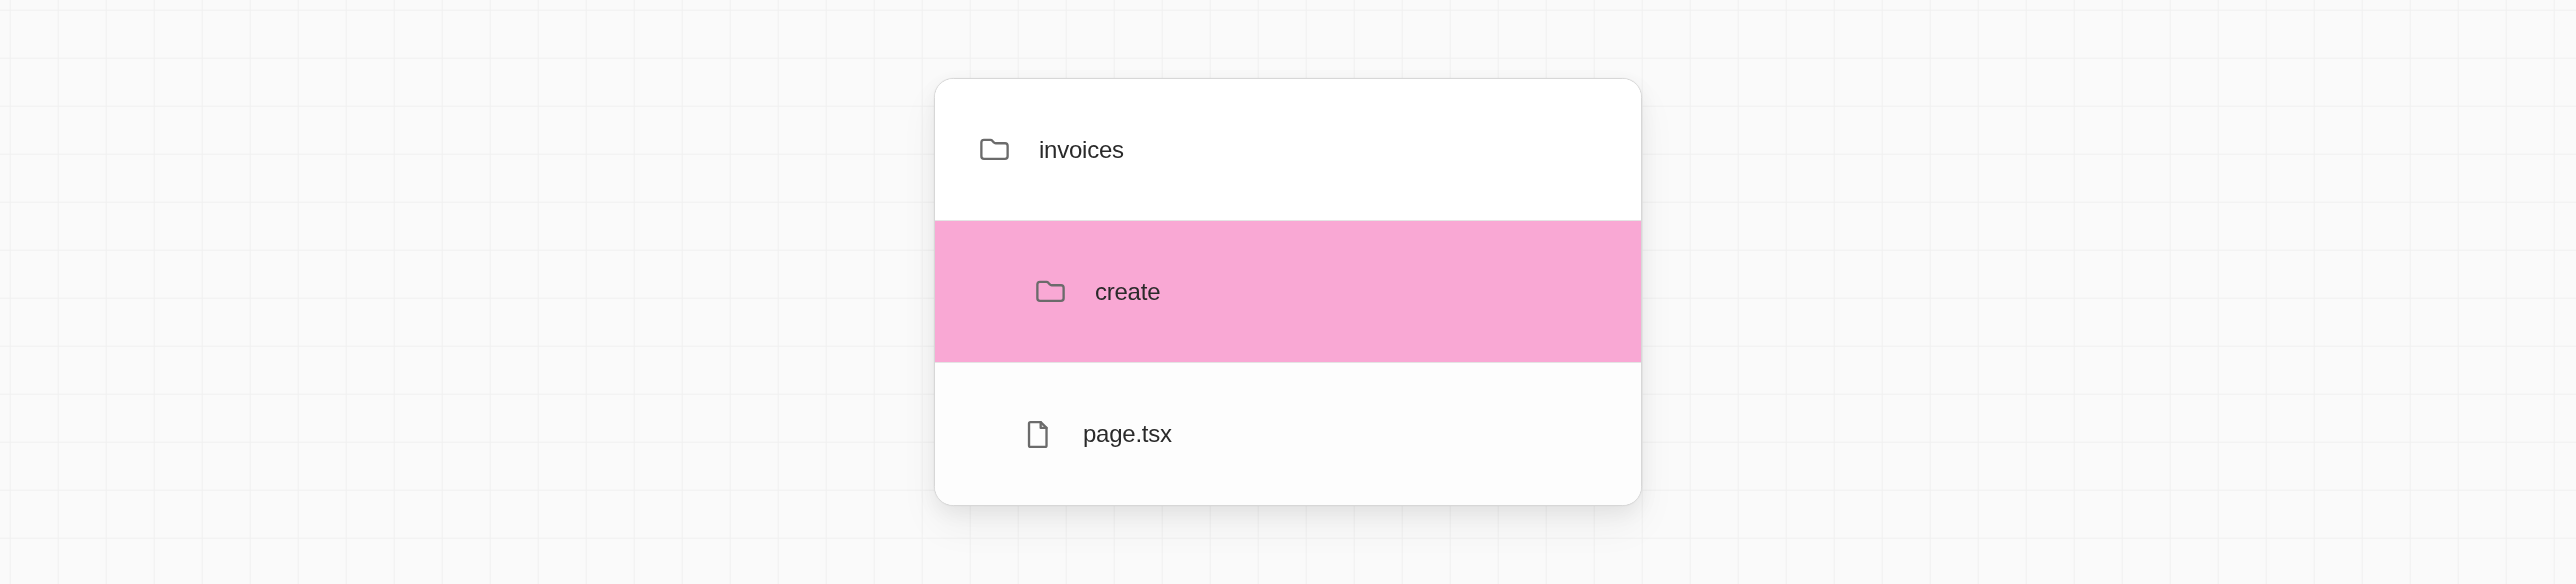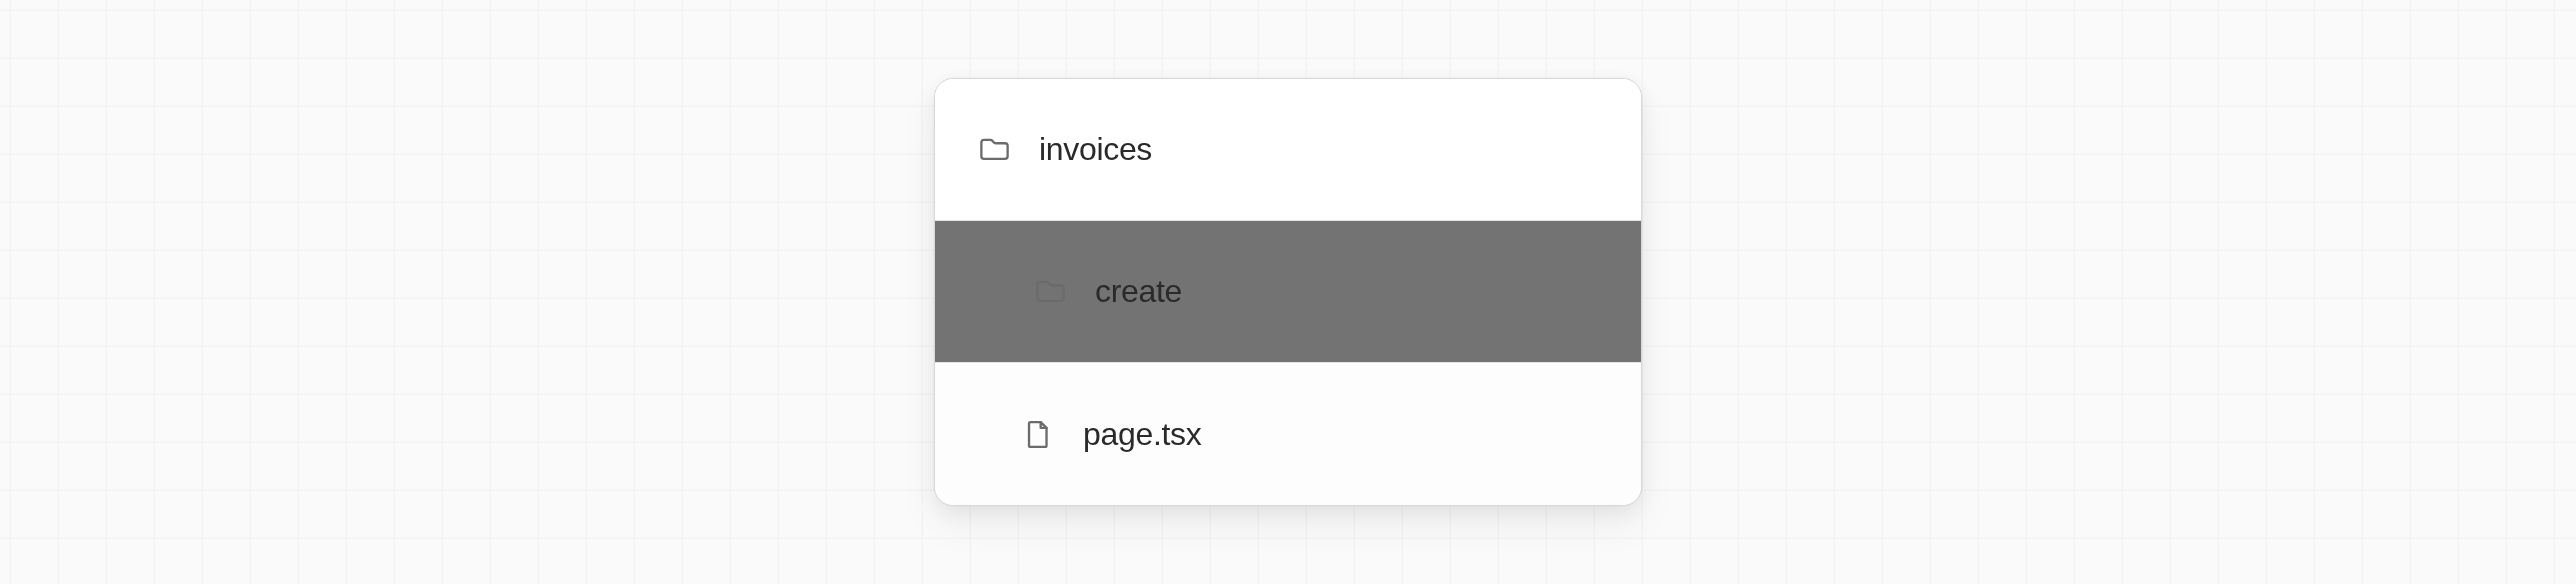"invoices" .label { font-size: 32px -> 24px }
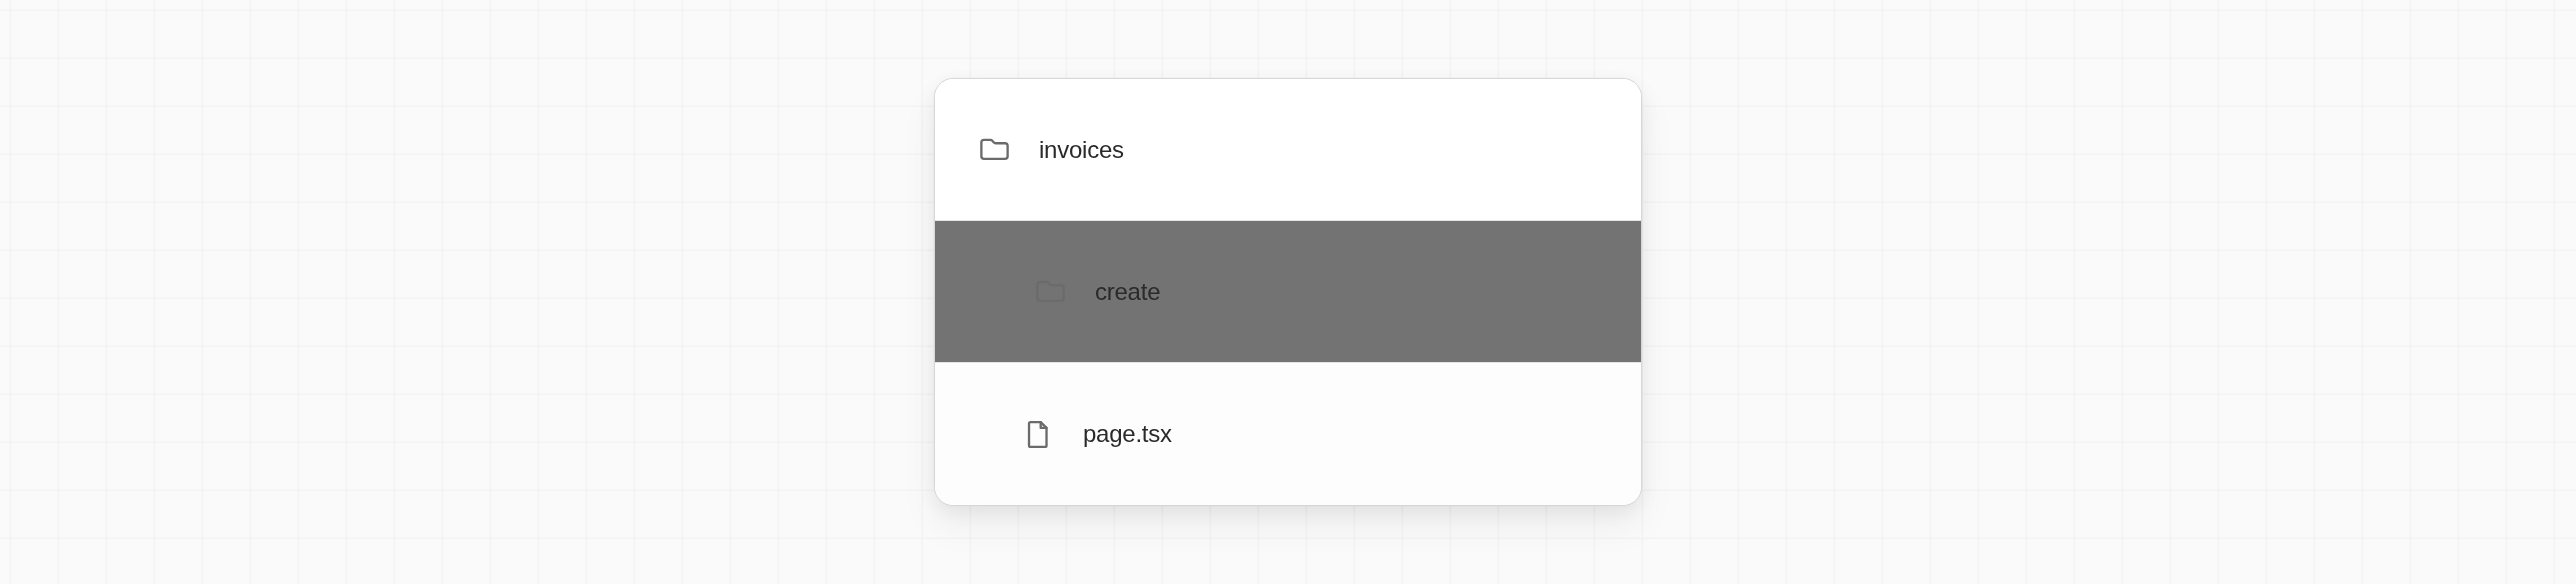"create" .row.level-1 { background: #737373 -> #f9a8d4 }
